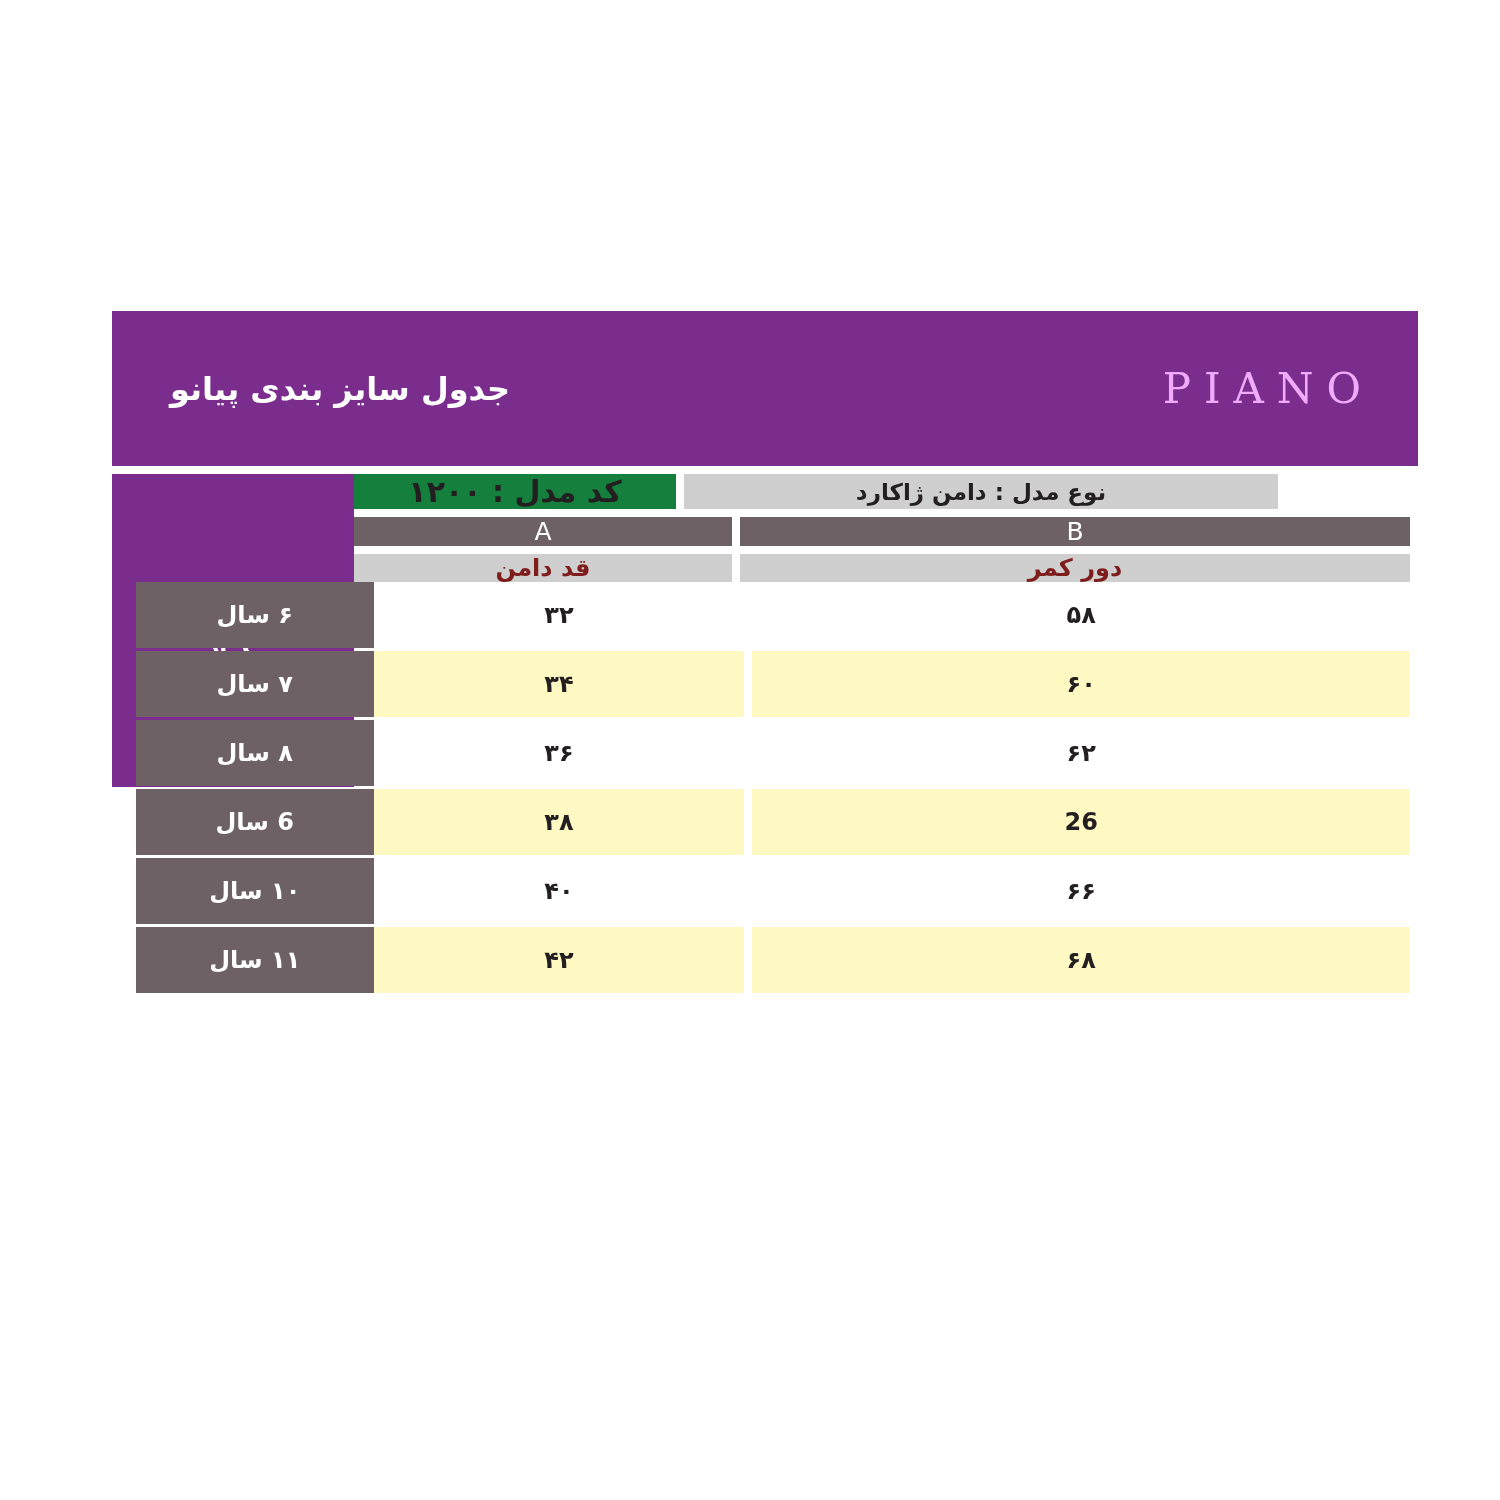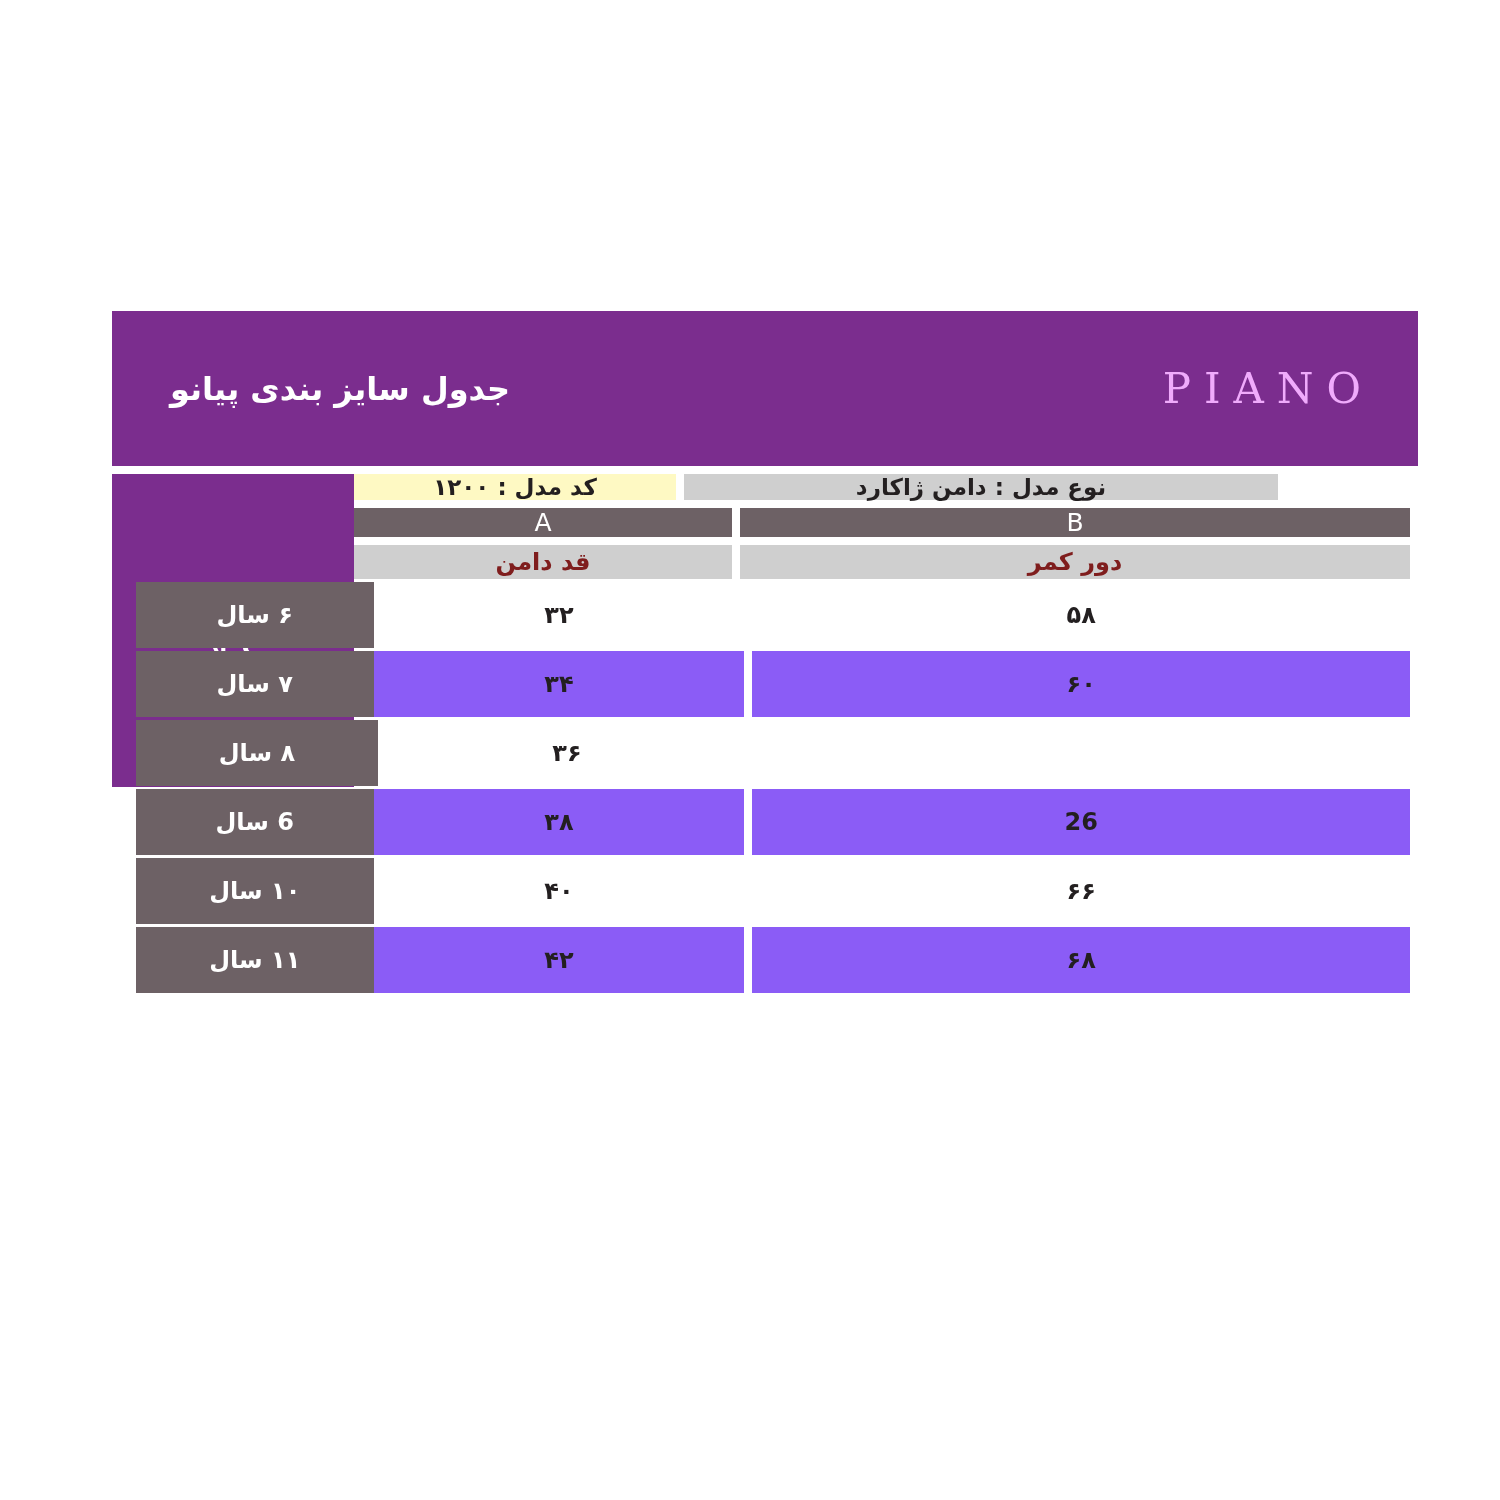"کد مدل : ۱۲۰۰" .info-code { background: #fef9c3 -> #15803d; font-size: 23px -> 30px }
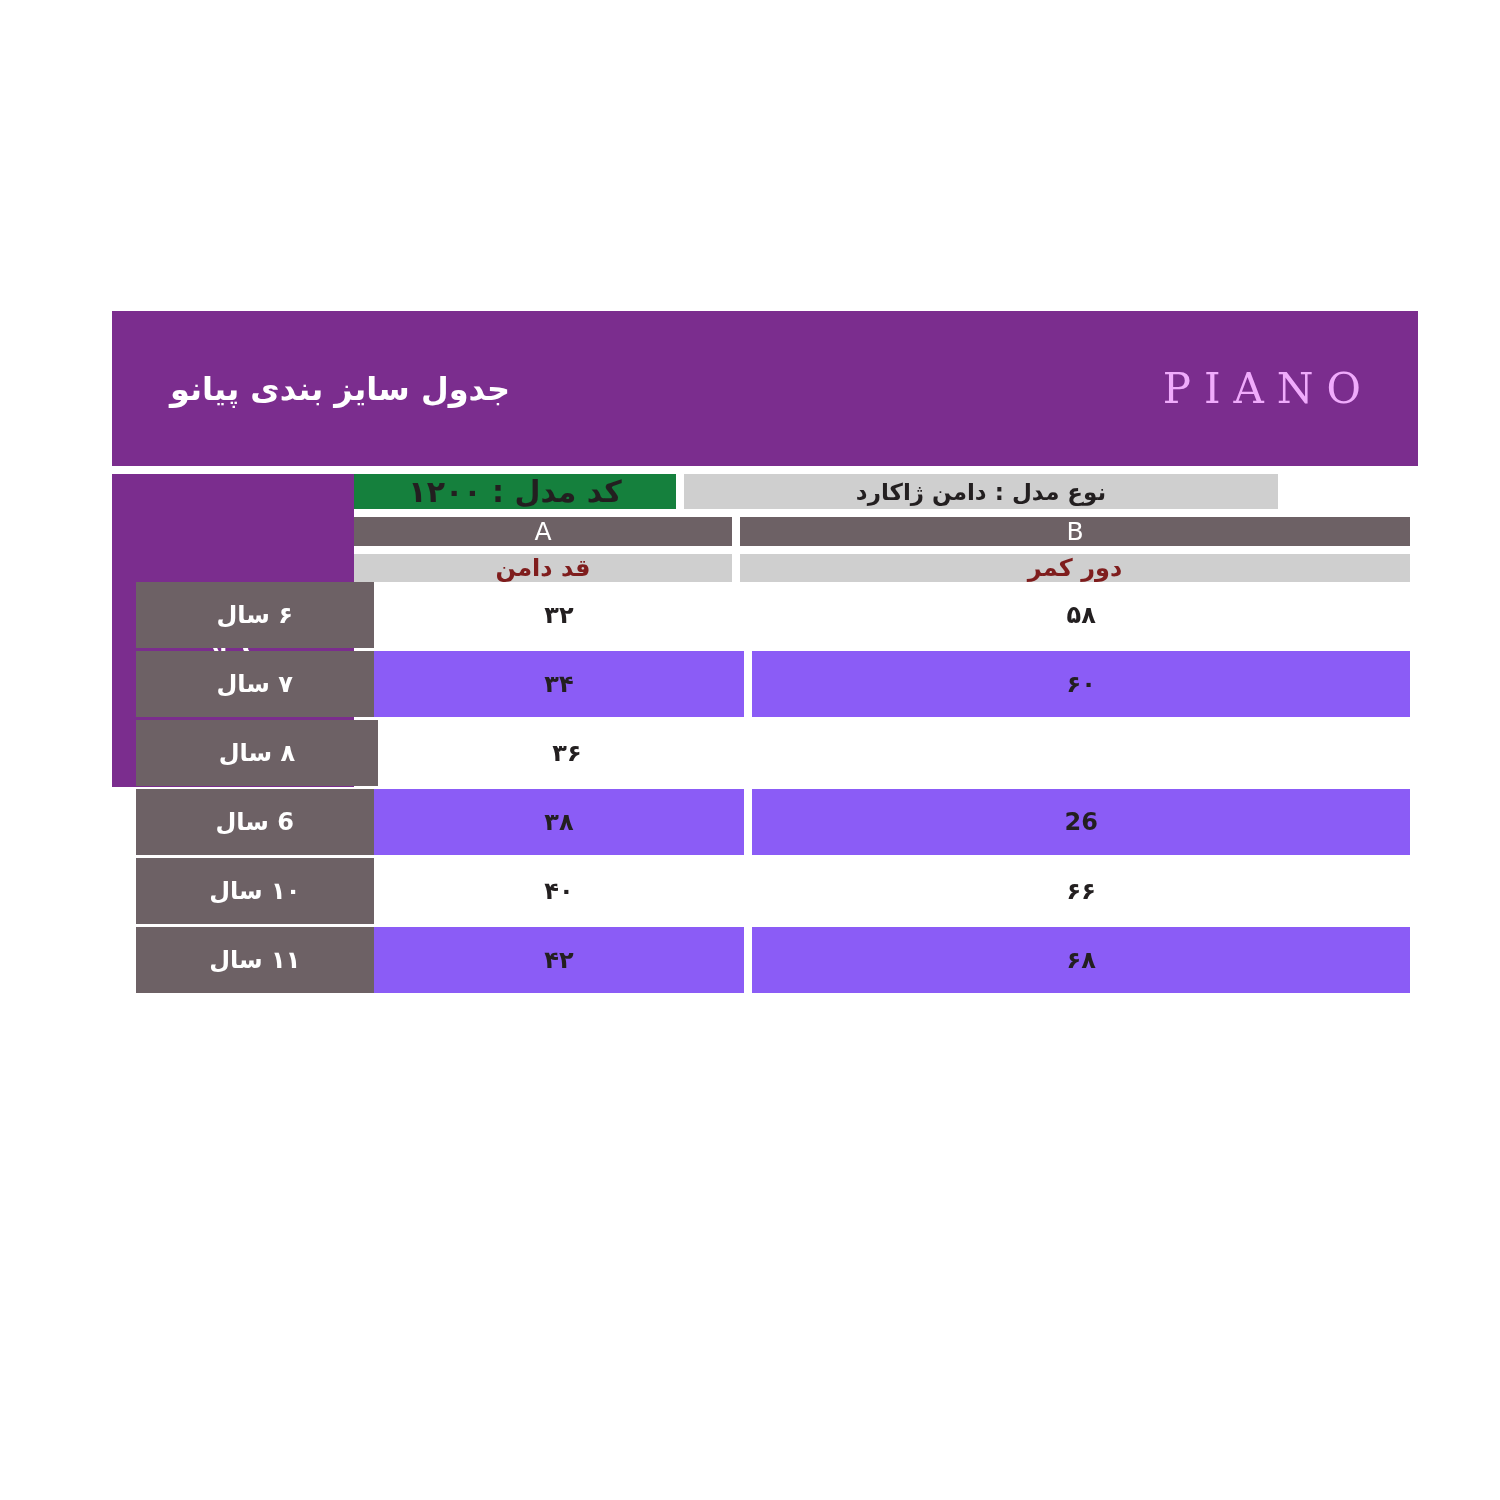"۳۴" .datarow.dark .val { background: #8b5cf6 -> #fef9c3 }
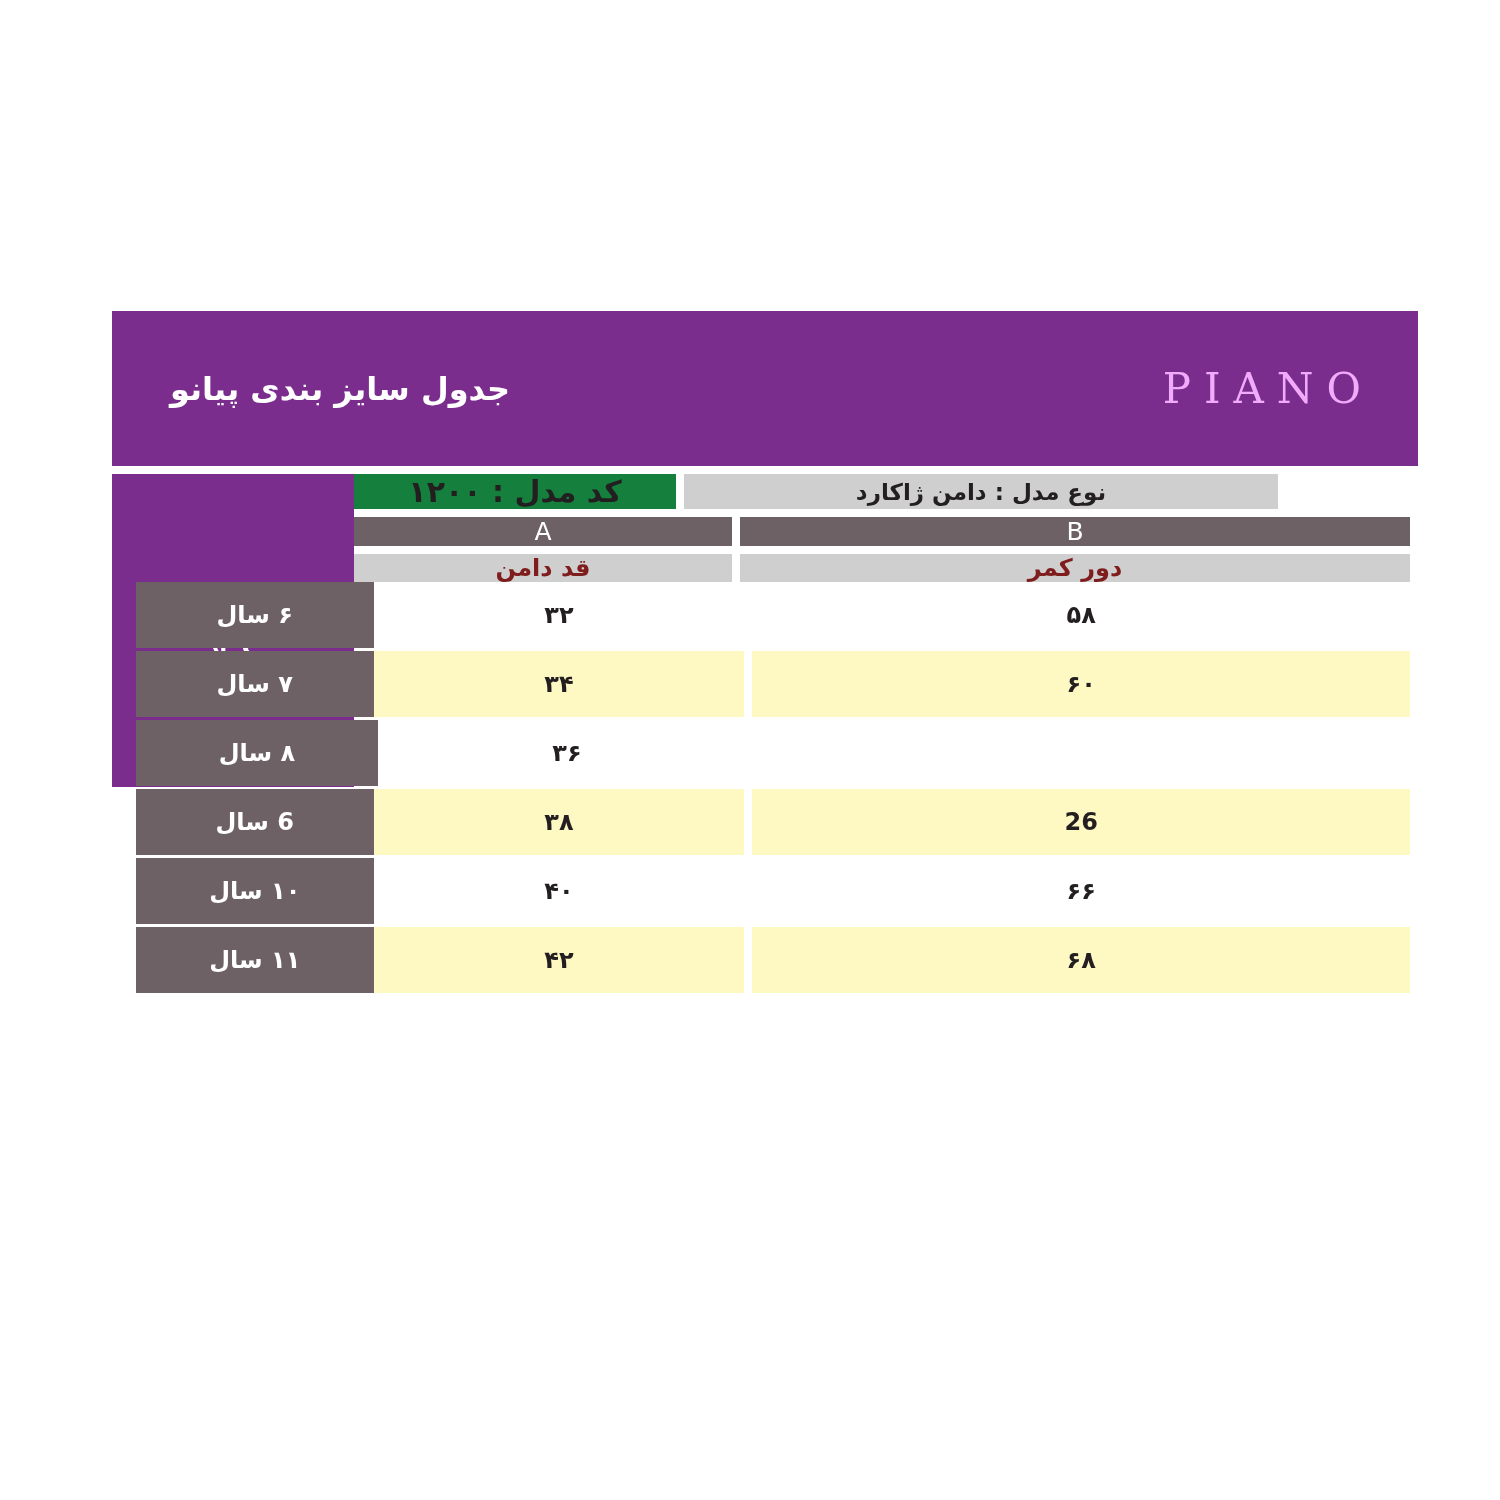"۶۲" div.val { html: none -> <div>۶۲</div> }
